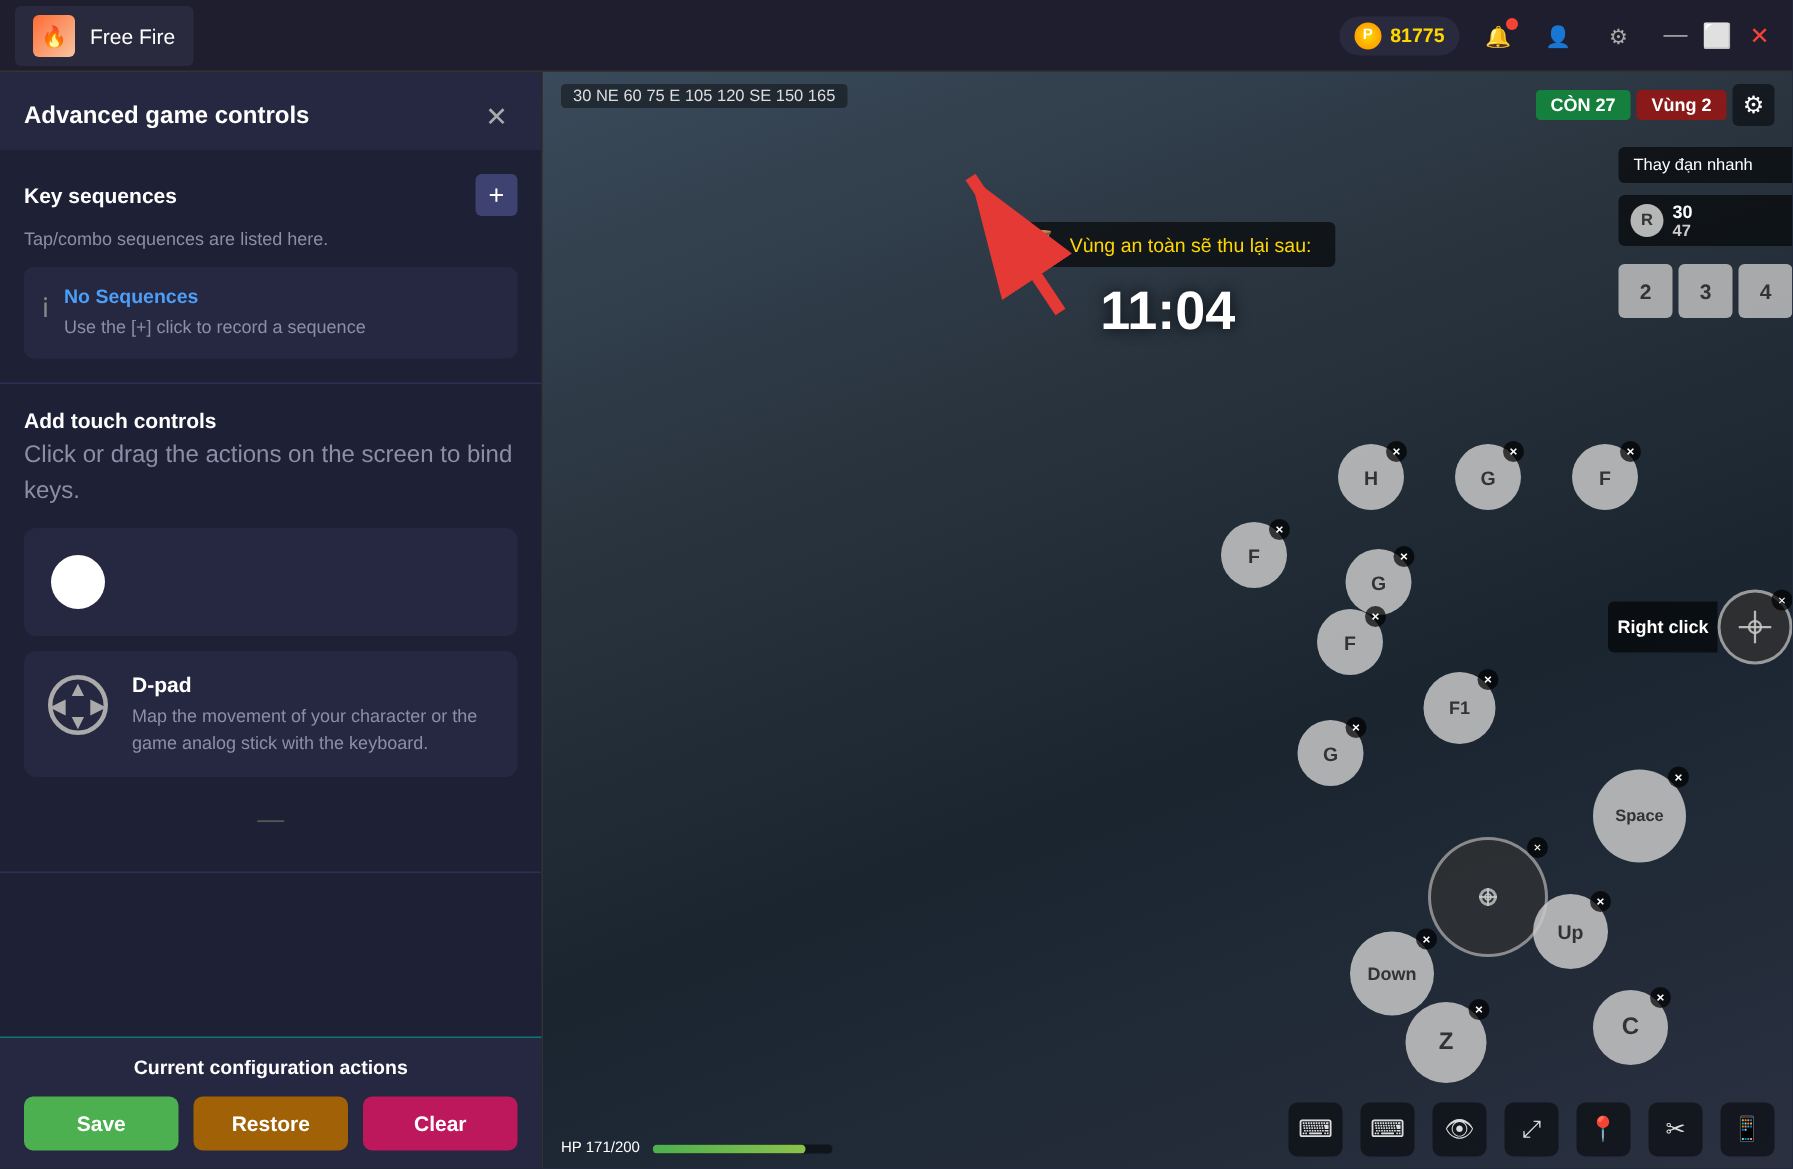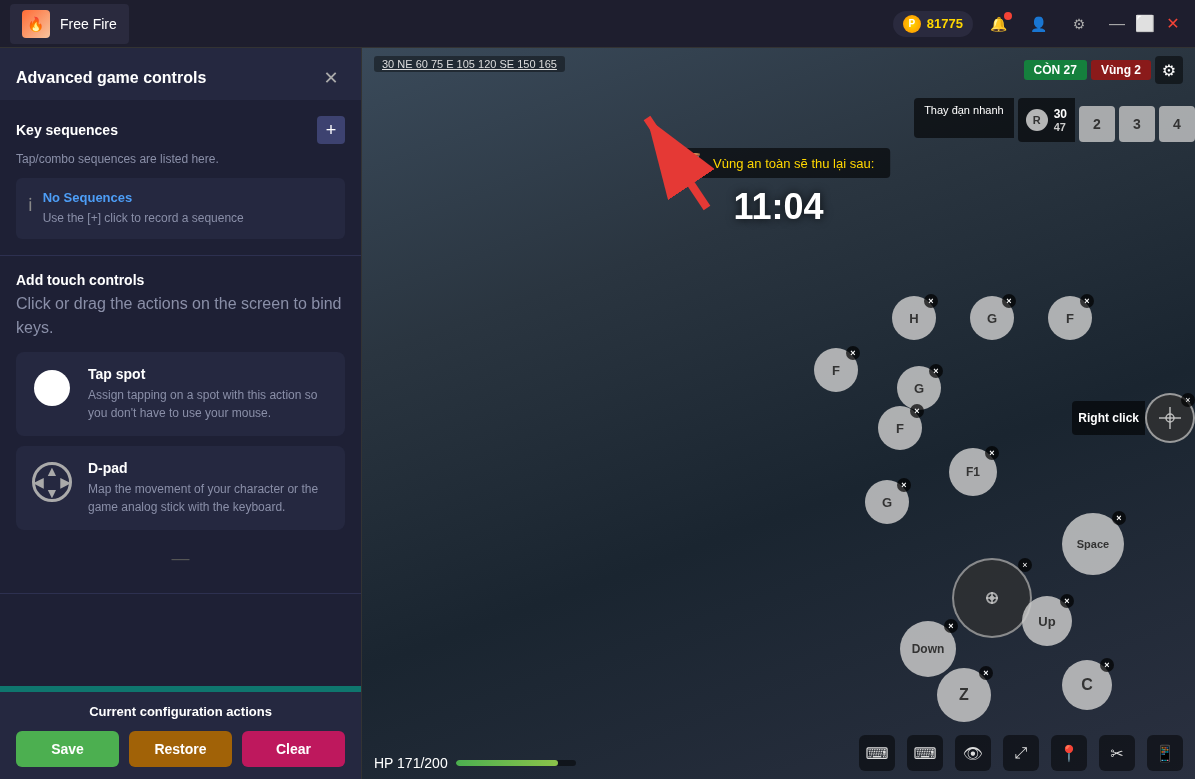"30 NE 60 75 E" .compass-bar { text-decoration: underline -> none }
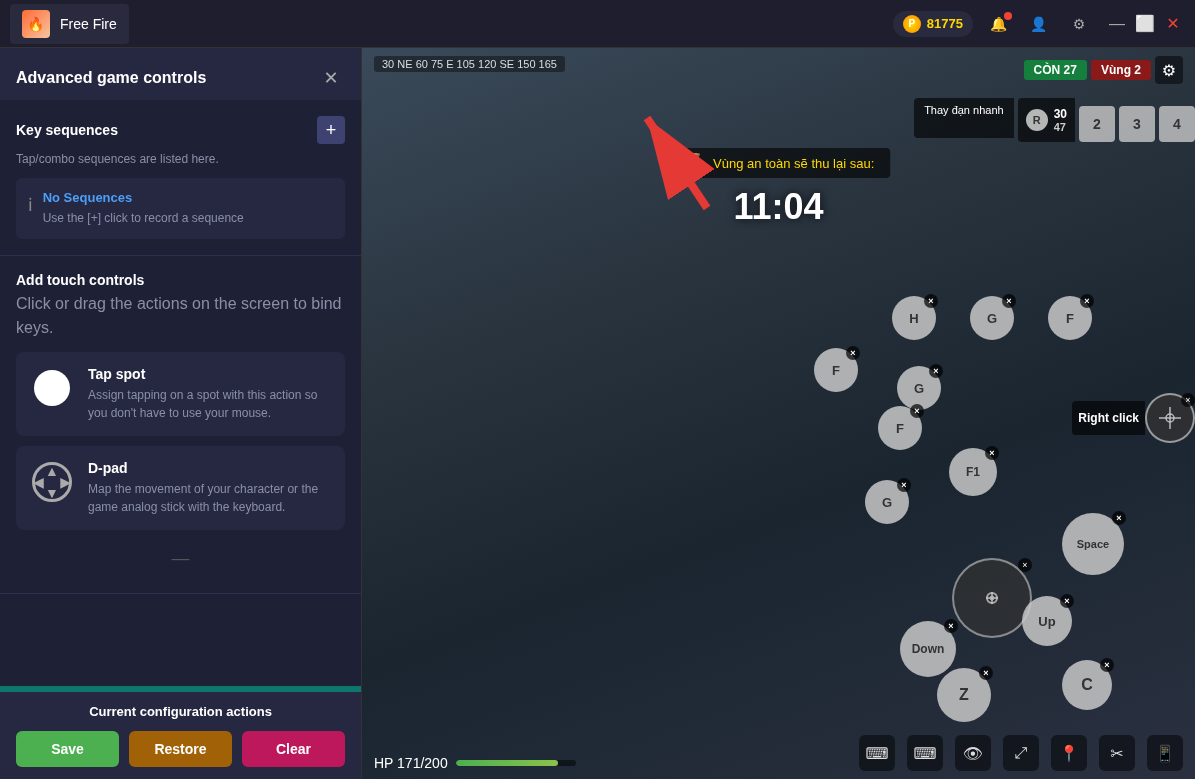"Thay đạn nhanh" .weapon-hud { flex-direction: row -> column }
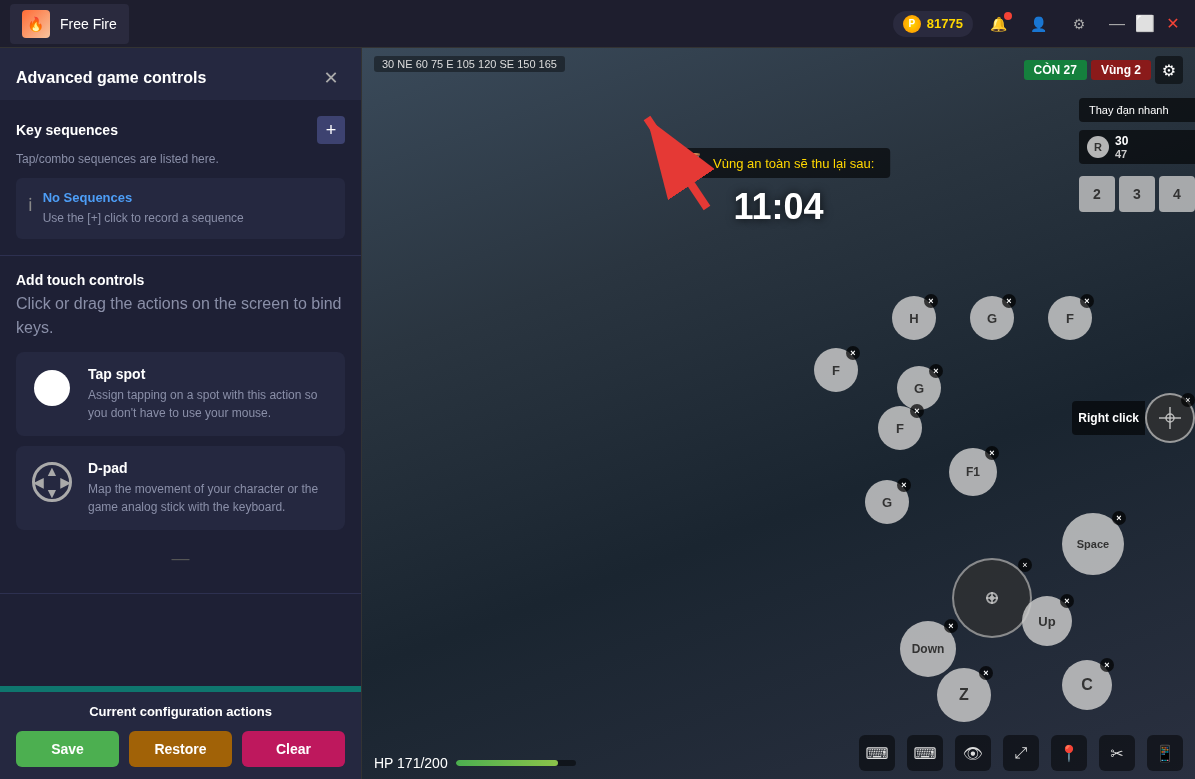"Tap spot" div.control-info { html: <div> <div>Tap spot</div> <div>Assign tapping on a spot with this action so you don't have to use your mouse.</div> </div> -> none }
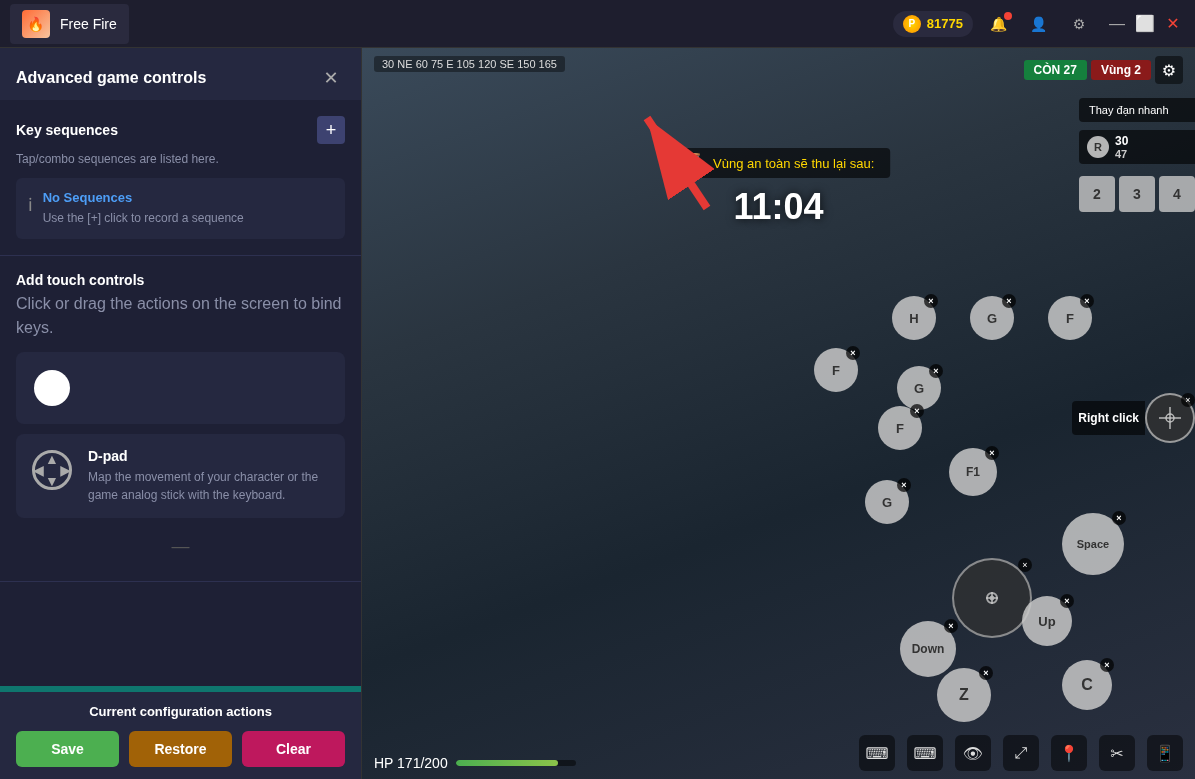"Current configuration actions" .panel-footer { border-top: 6px solid #0f766e -> 1px solid #0f766e }
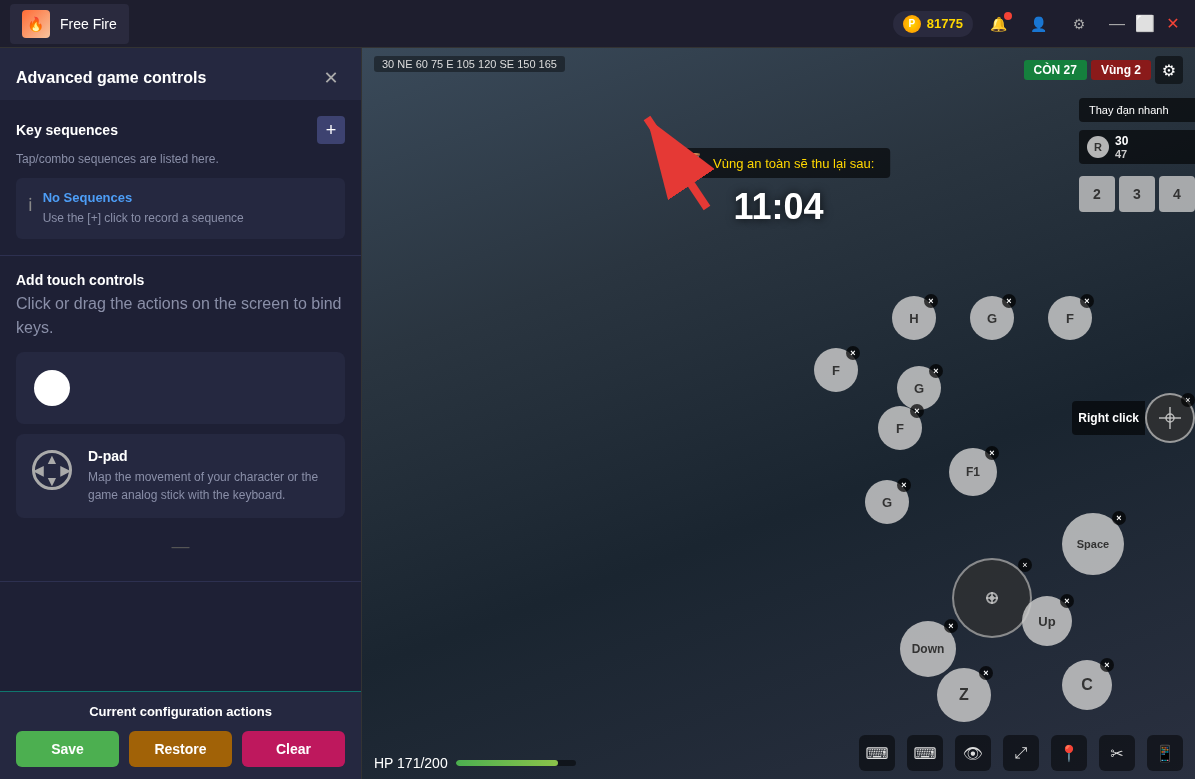"HP 171/200" .hp-bar-wrap { font-size: 14px -> 10px }
